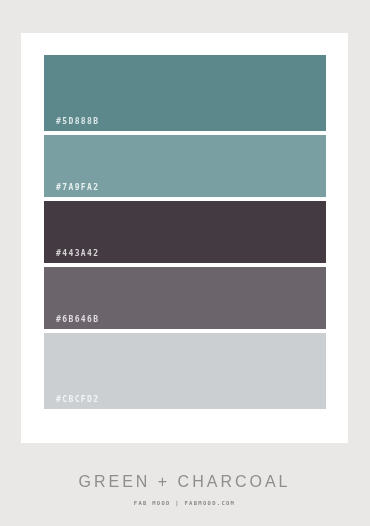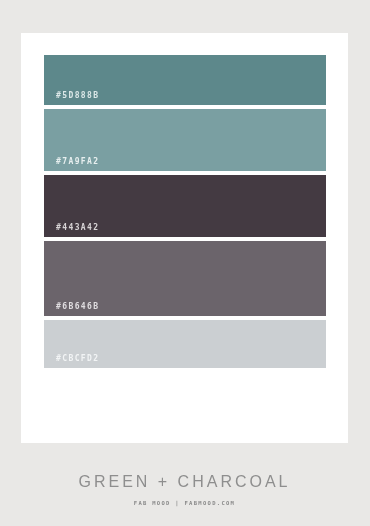"#5D888B" div.swatch { height: 50px -> 76px }
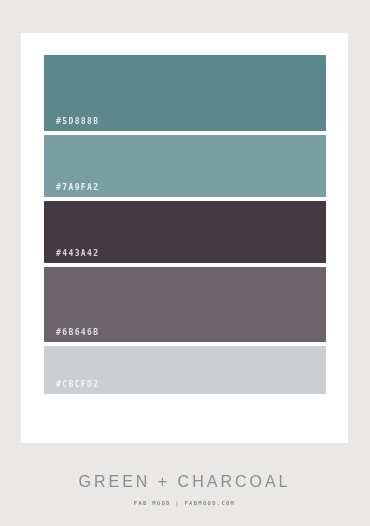"#6B646B" div.swatch { height: 75px -> 62px }
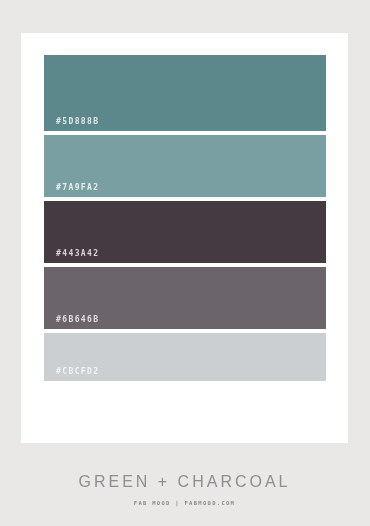"#CBCFD2" div.swatch { height: 48px -> 76px }
